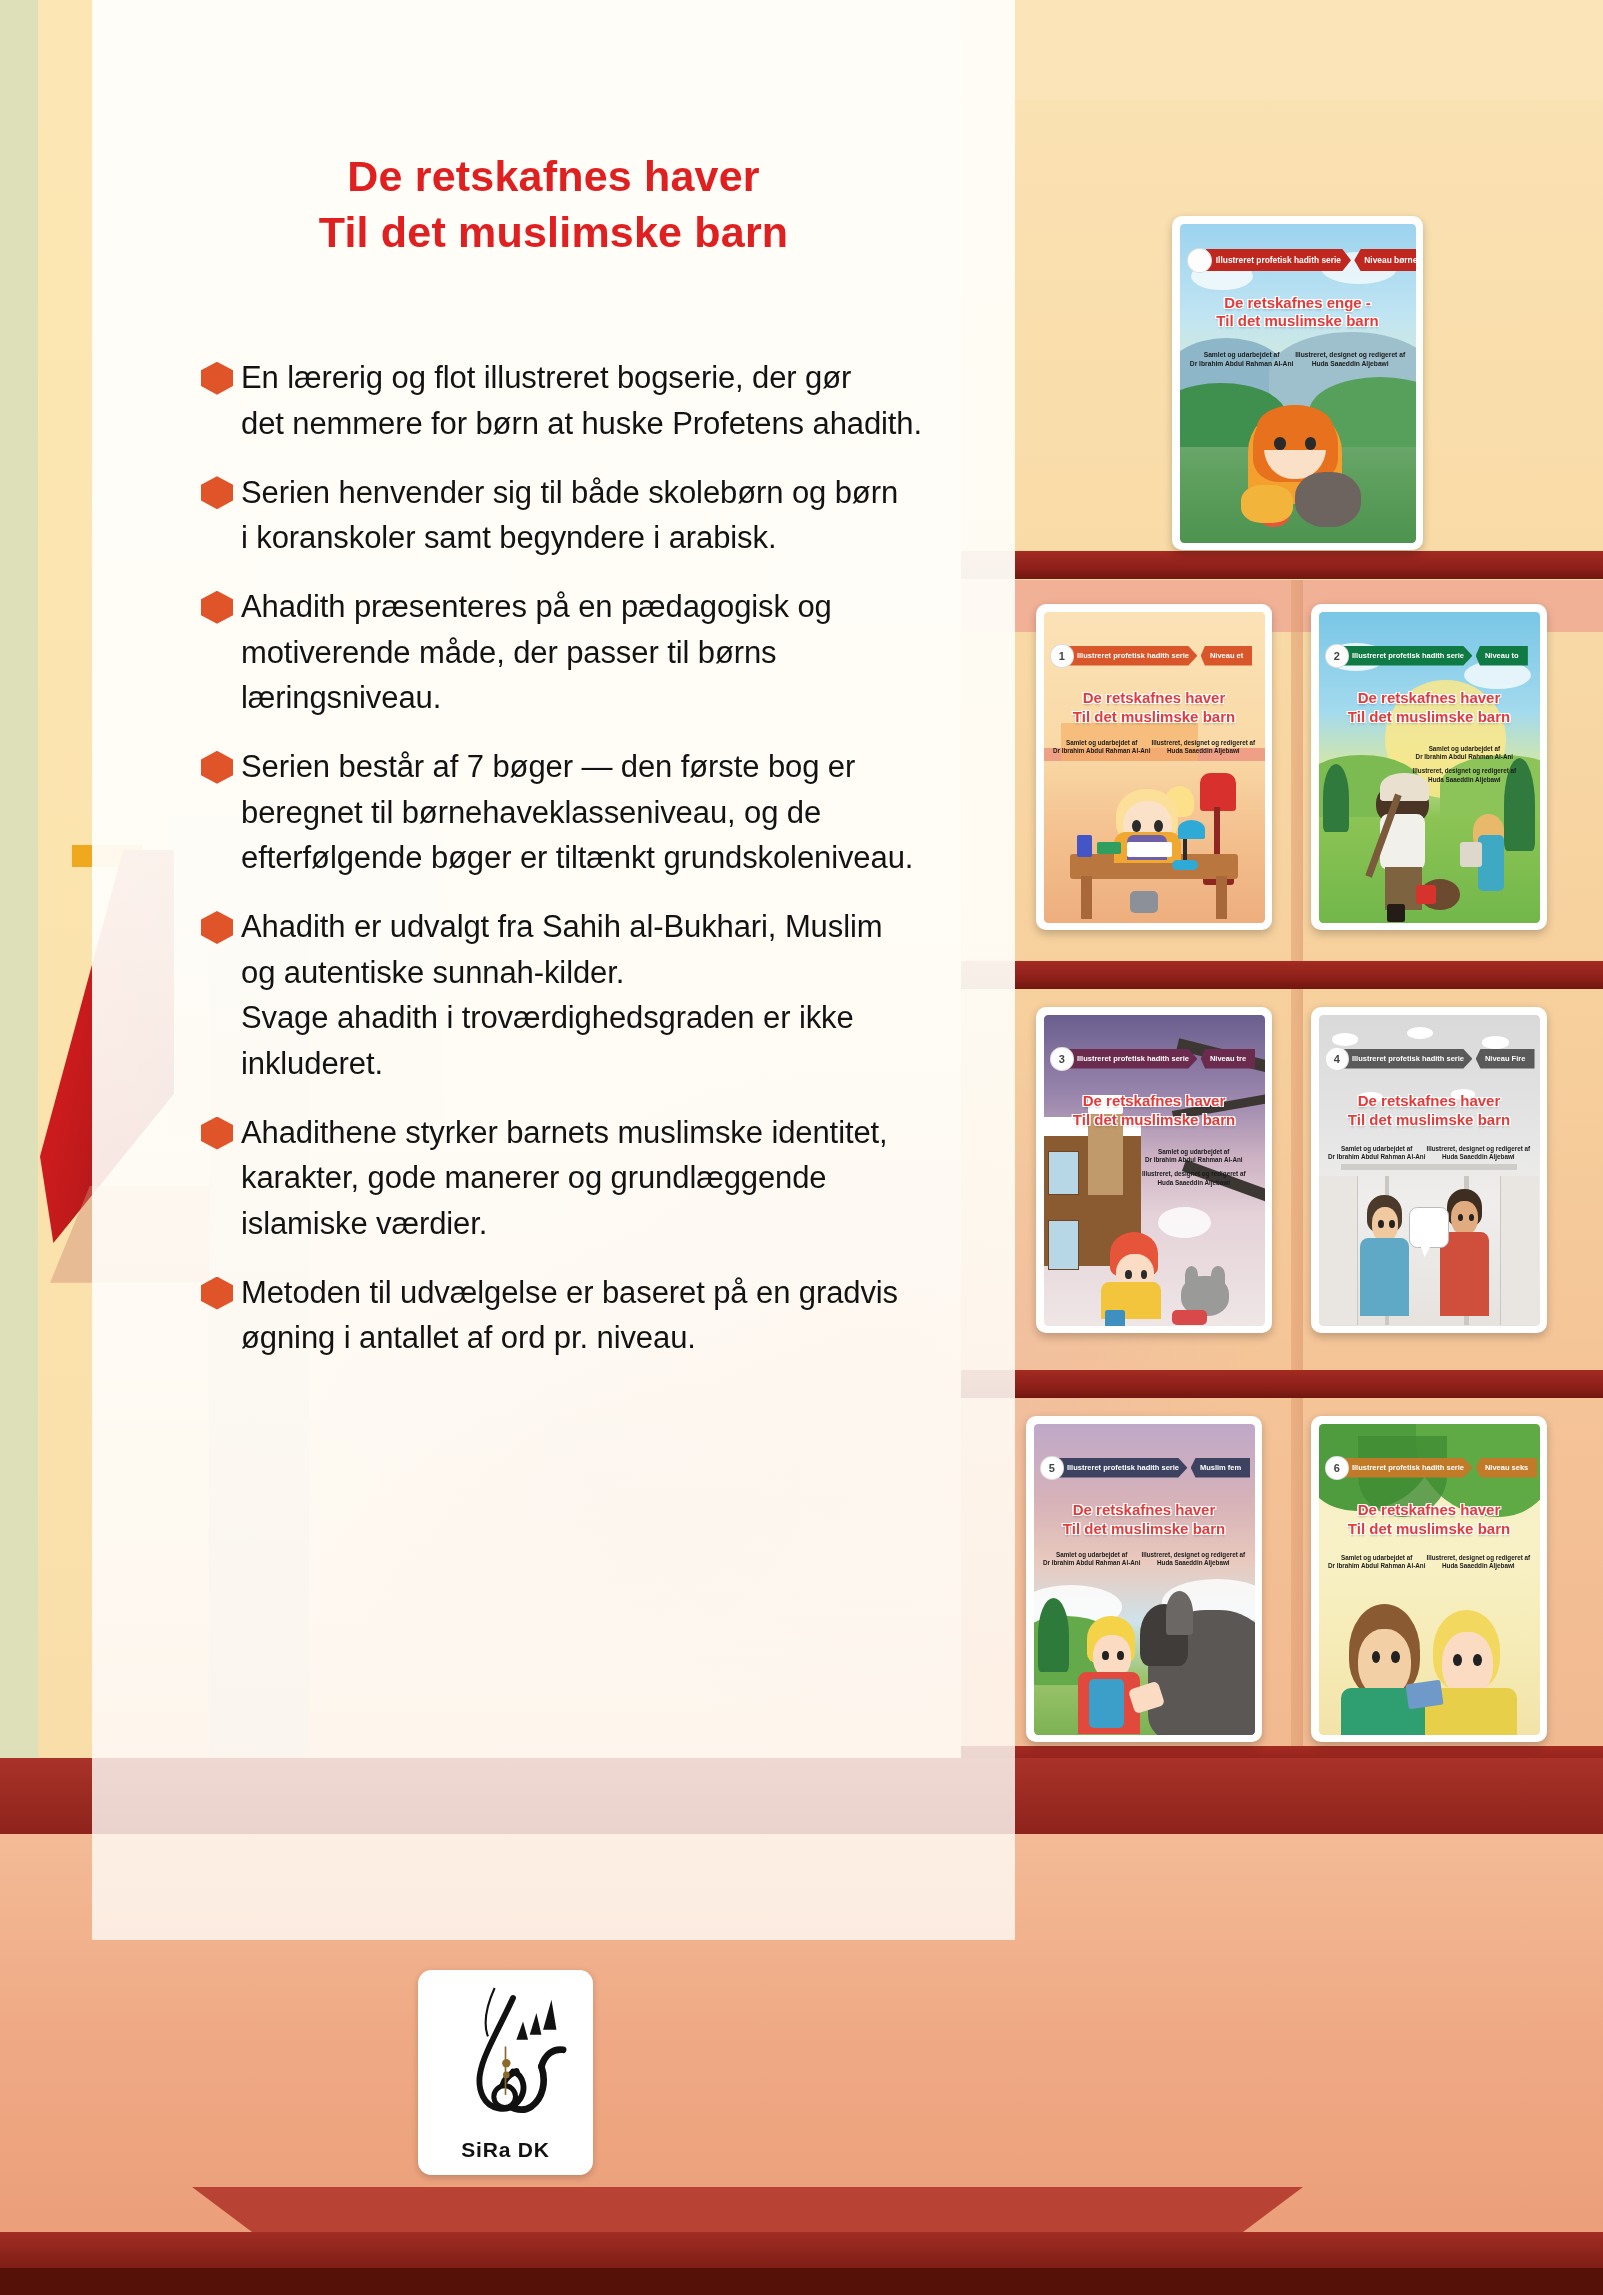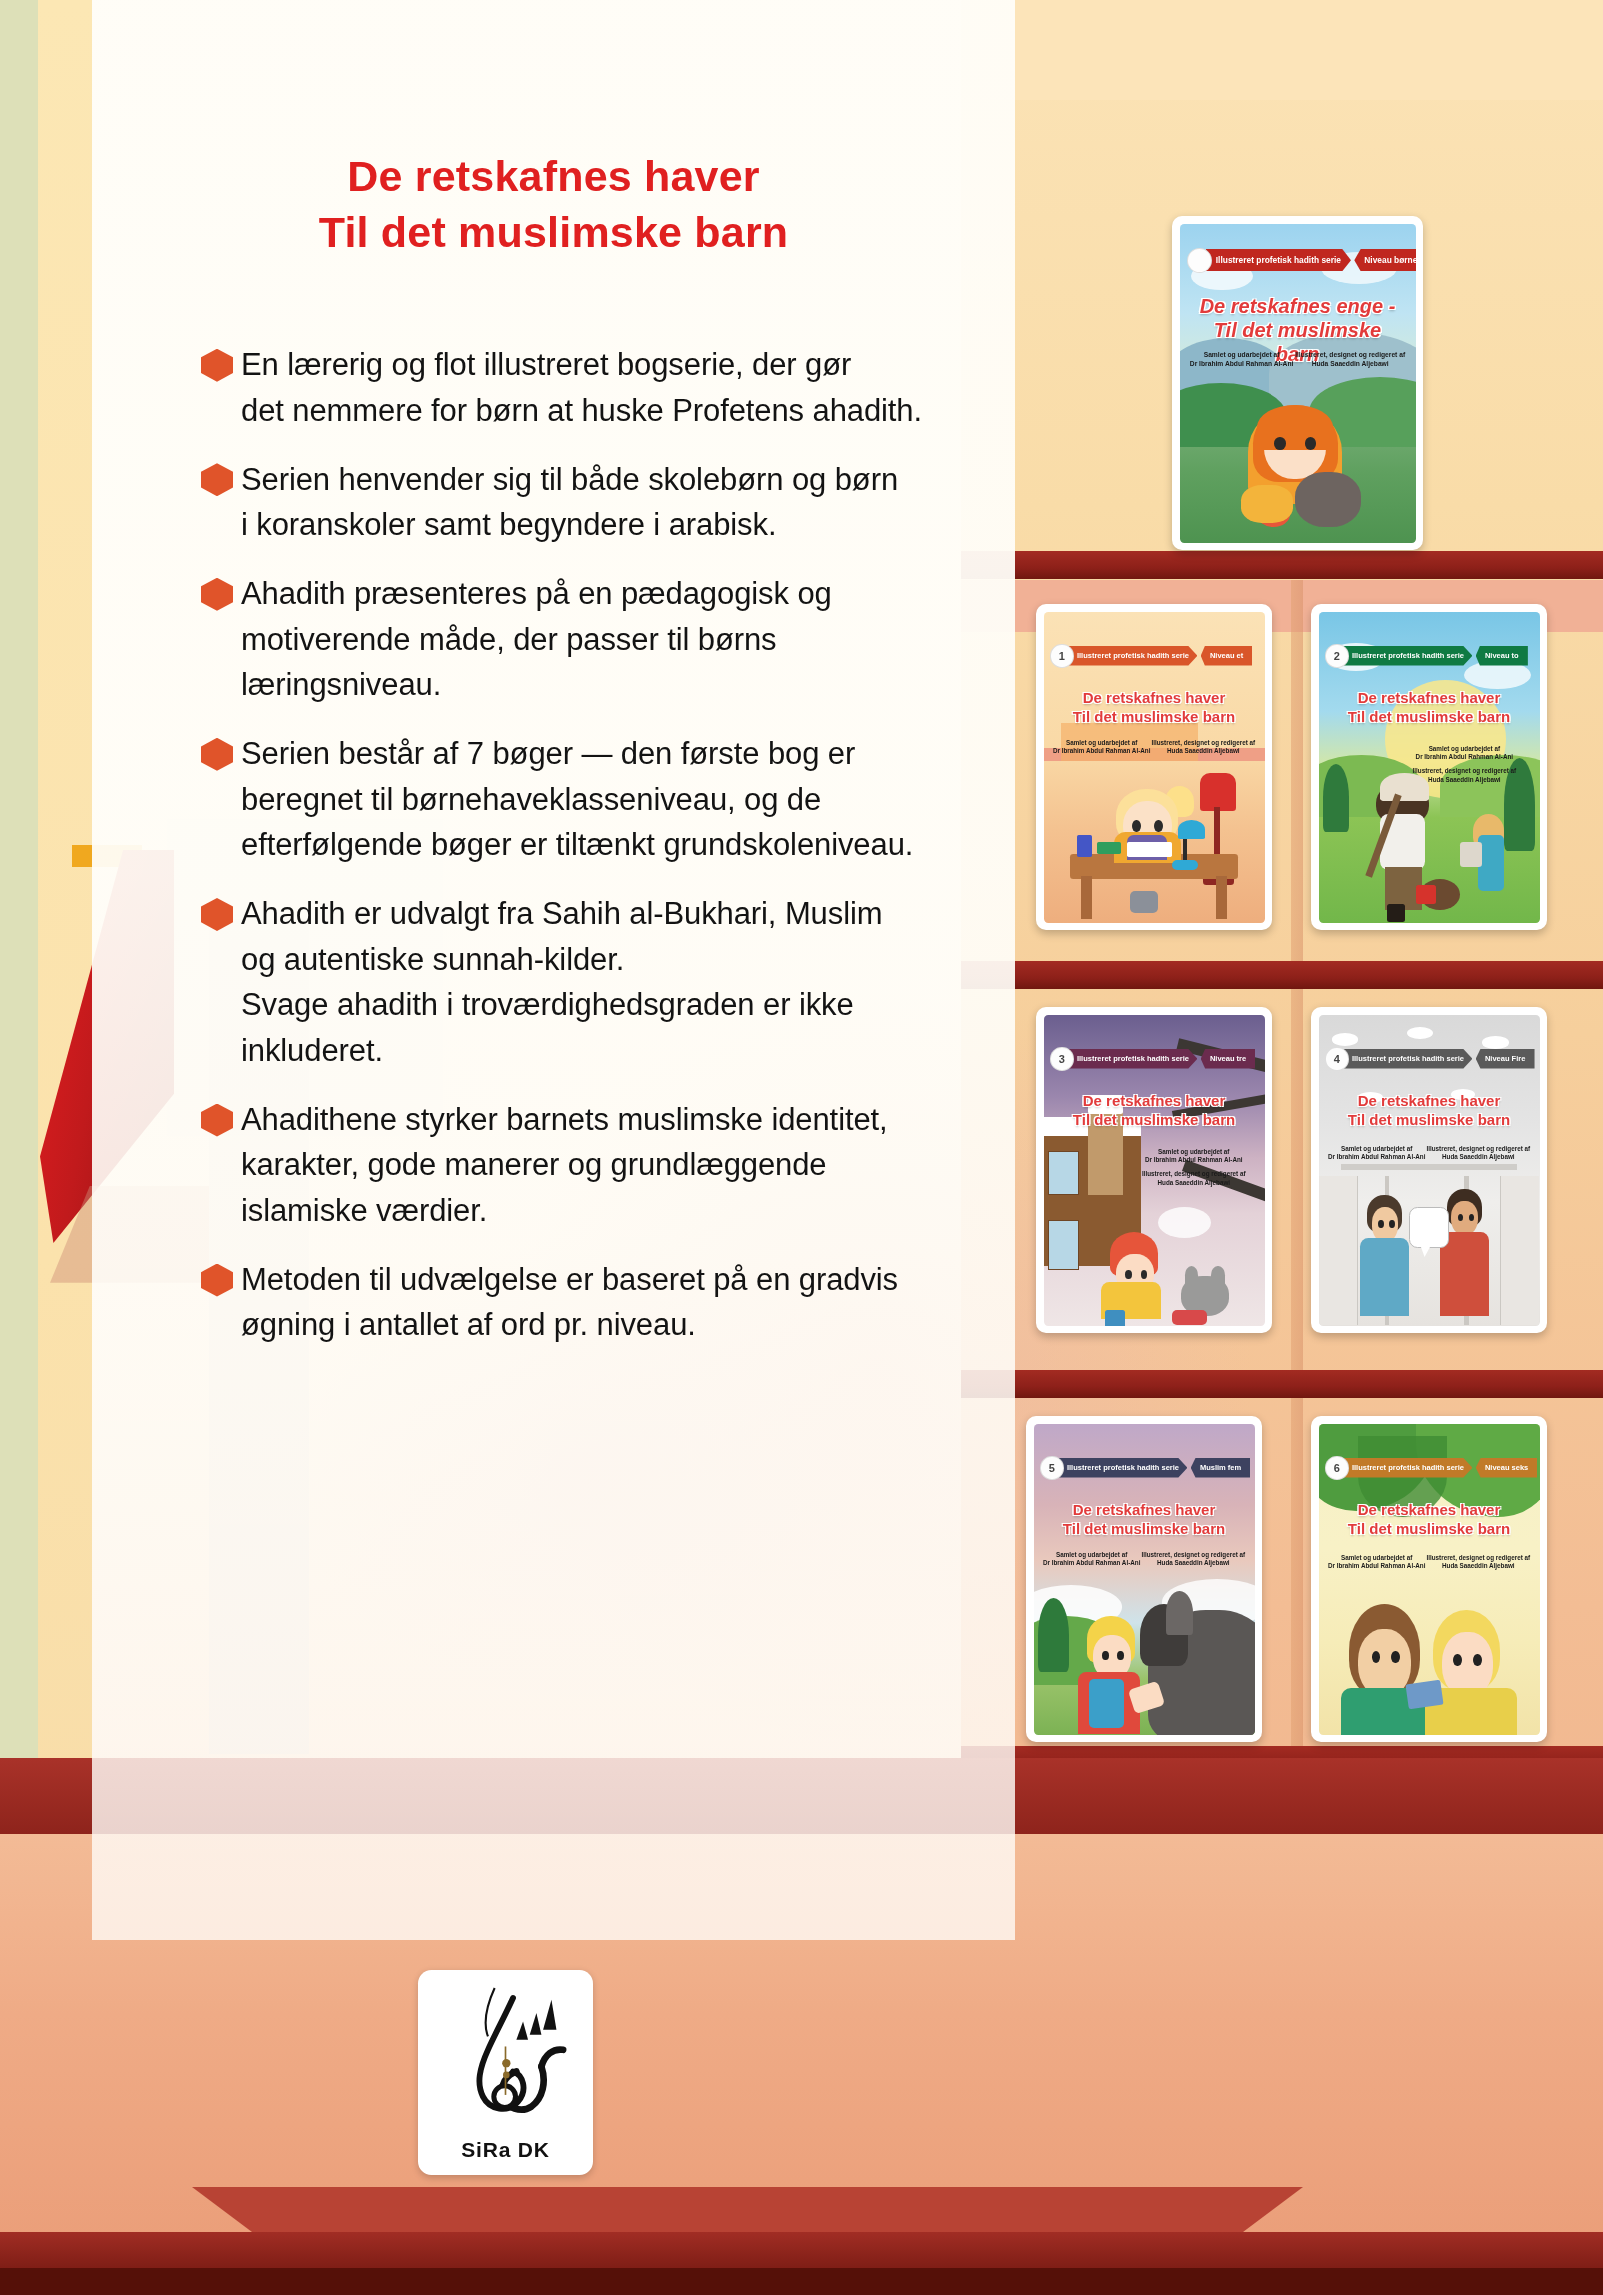"De retskafnes enge -" div.bk-title { font-size: 20px -> 15px; font-style: italic -> none }
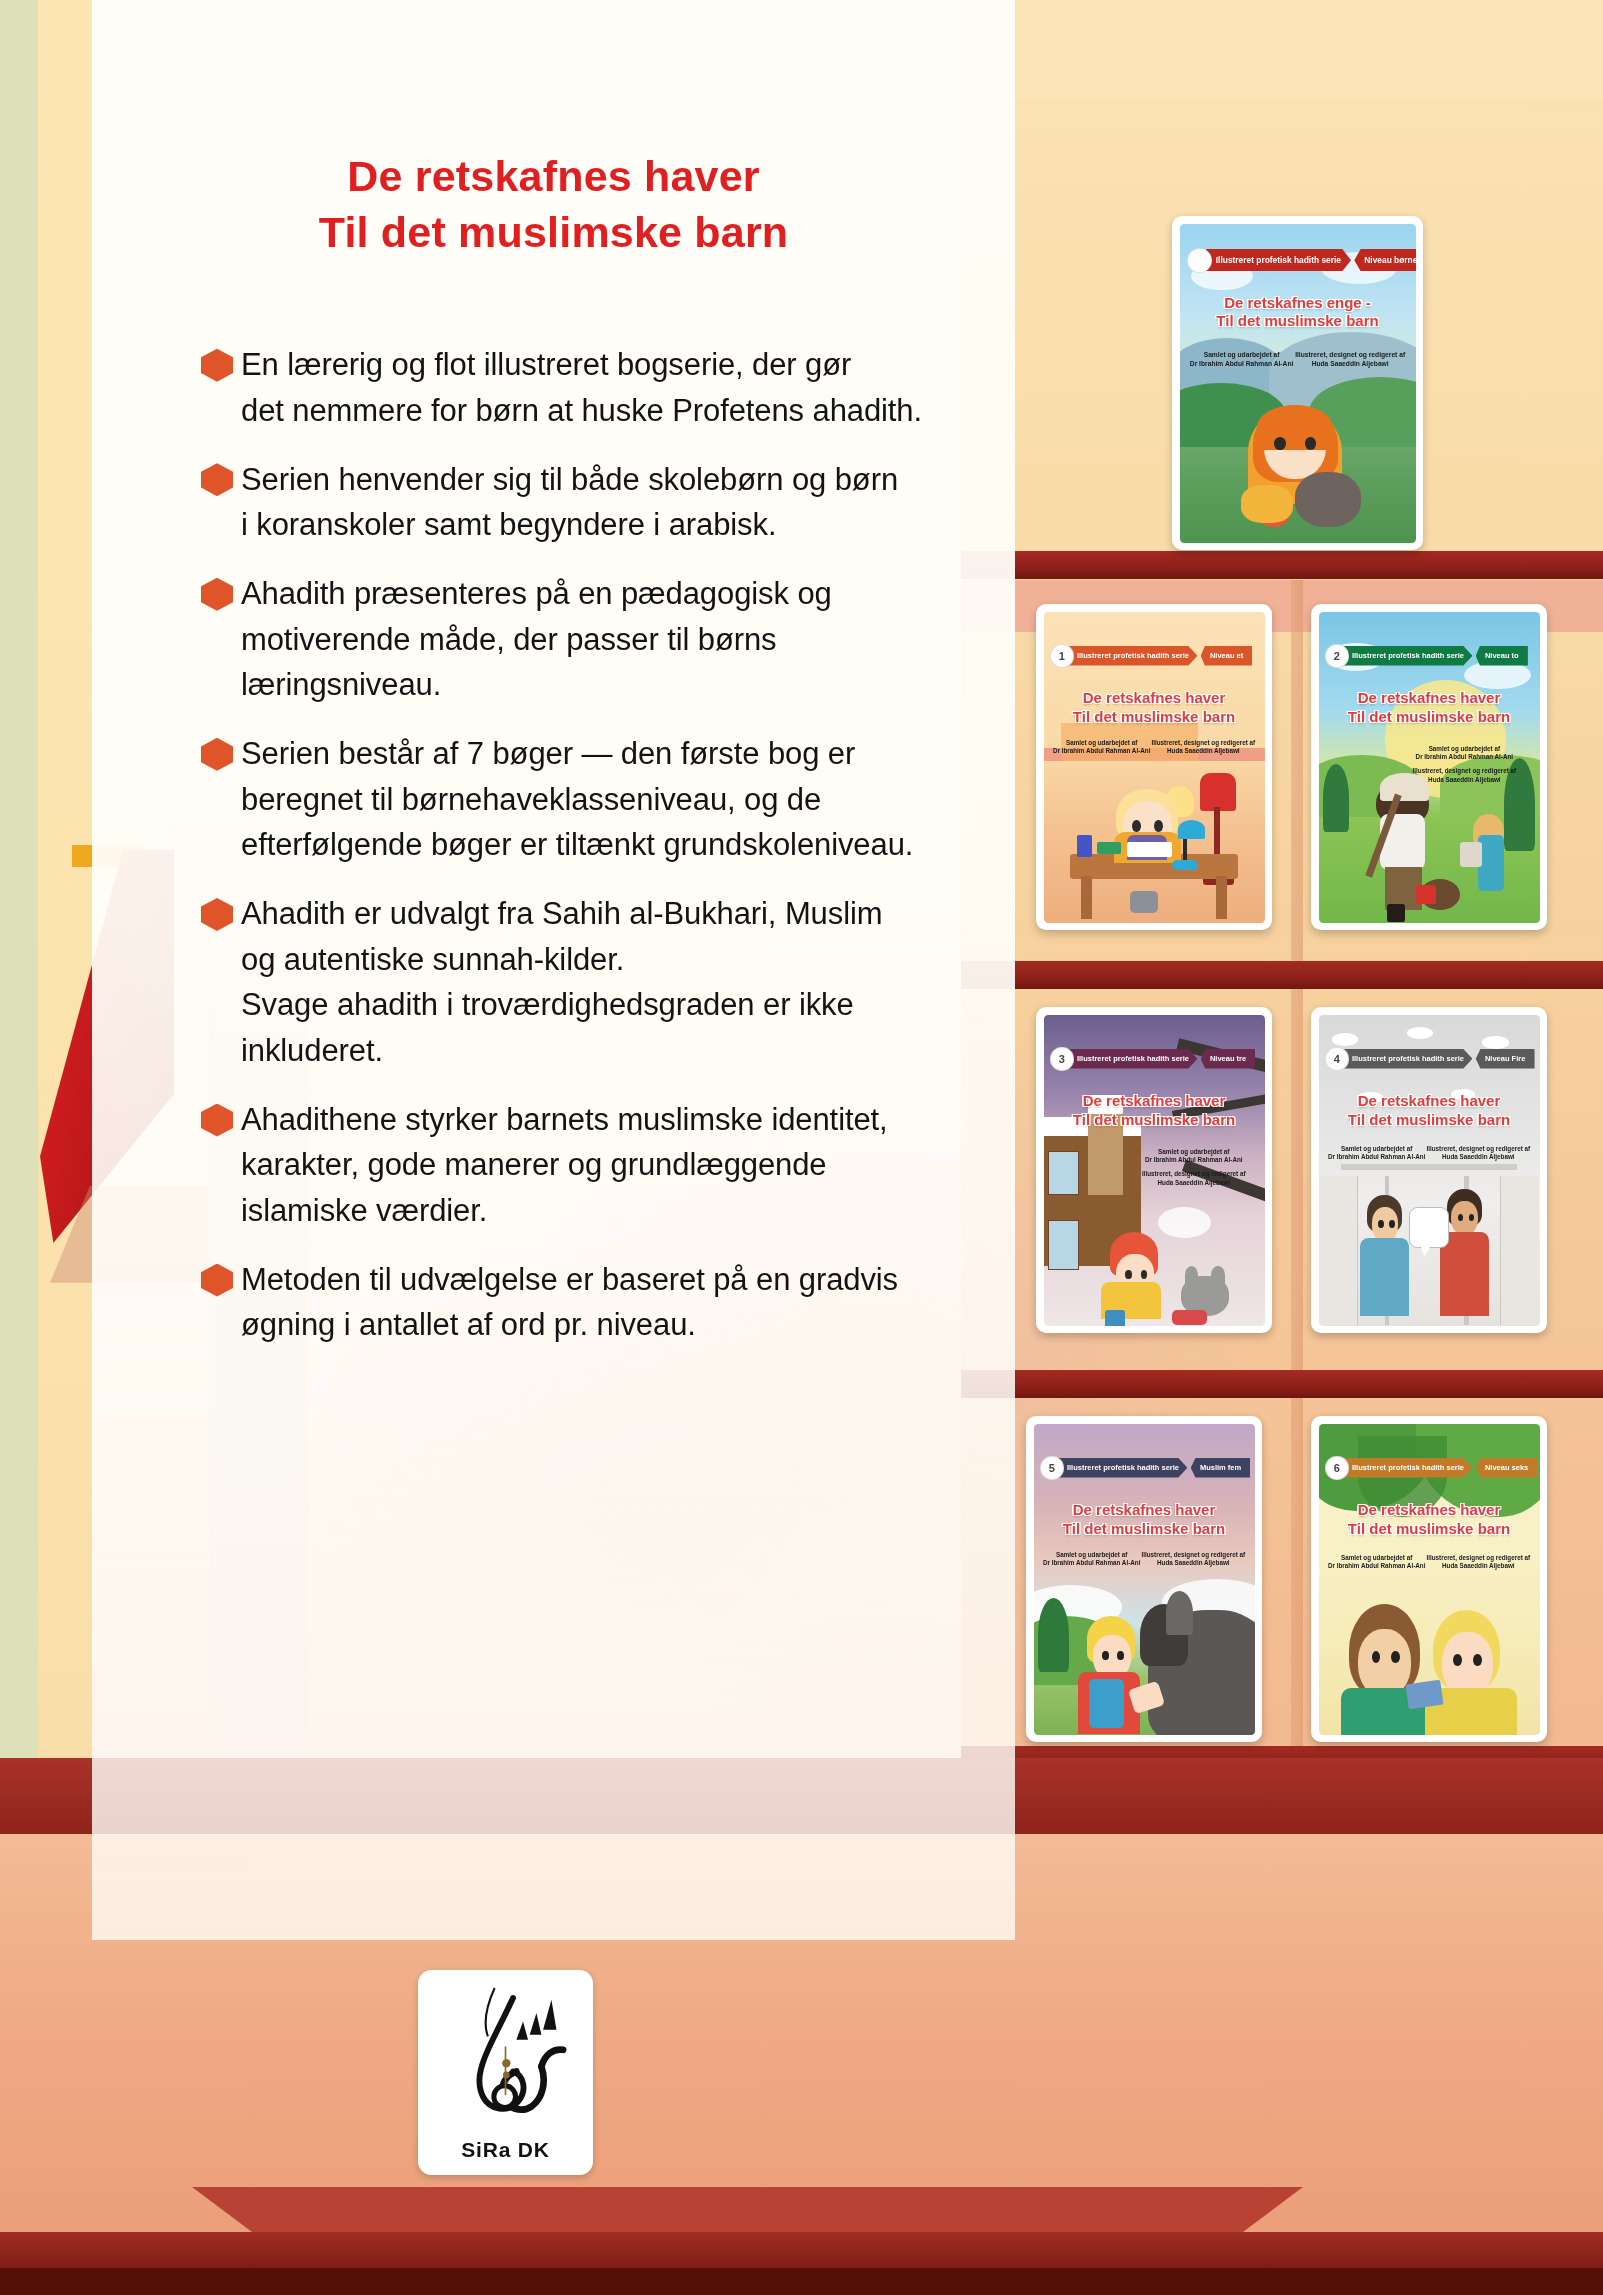"En lærerig og flot illustreret" #bullets { top: 342px -> 355px }
